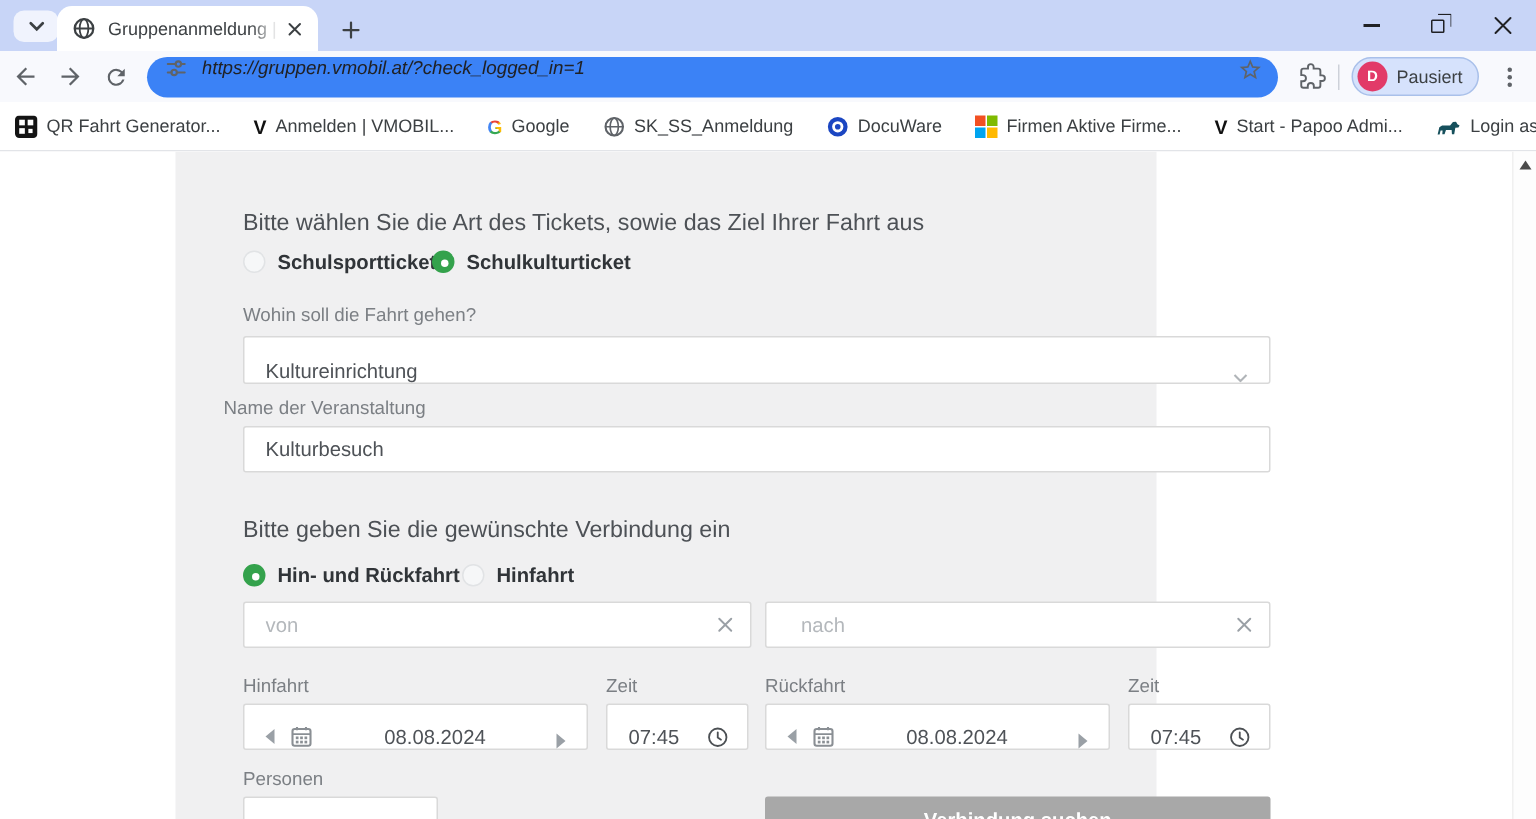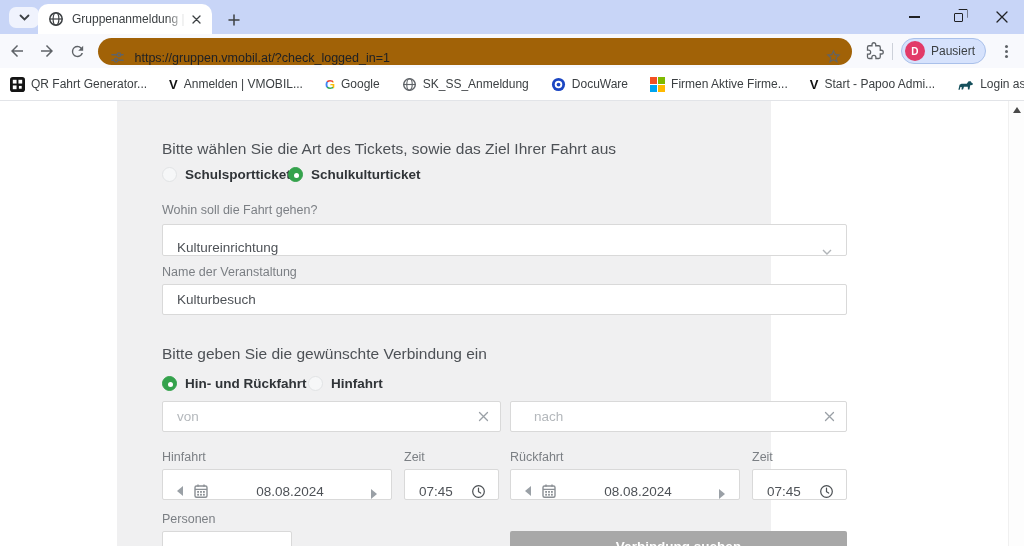"https://gruppen.vmobil.at/?check_logged_" .omnibox { align-items: flex-end -> flex-start; background: #a16207 -> #3b82f6; font-style: none -> italic }
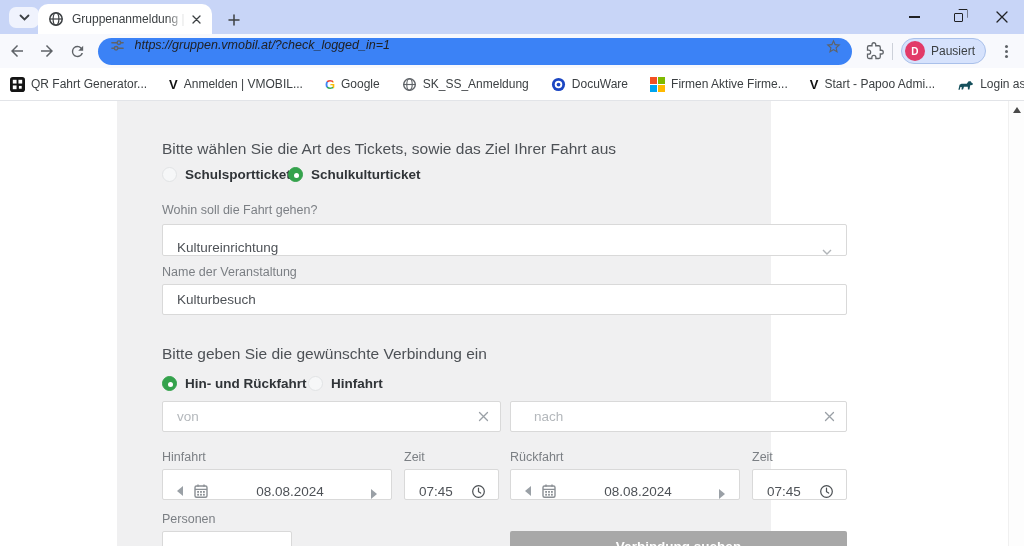"Name der Veranstaltung" div.small-label { left: 45px -> 32px }
